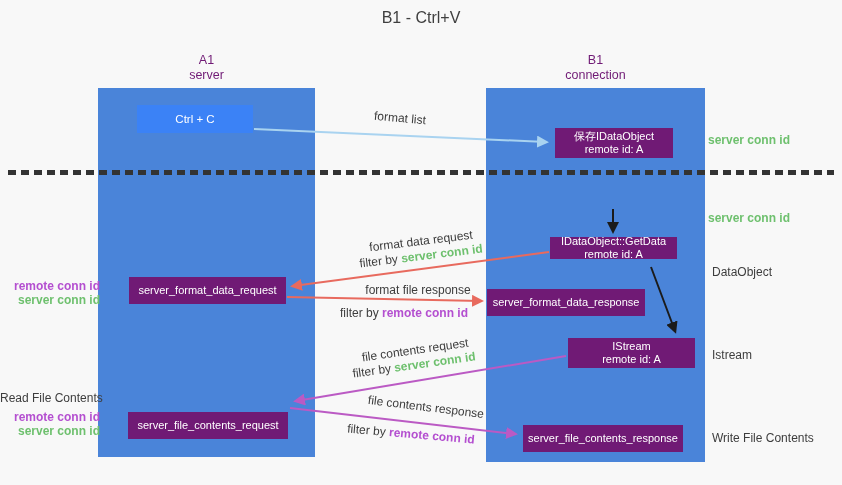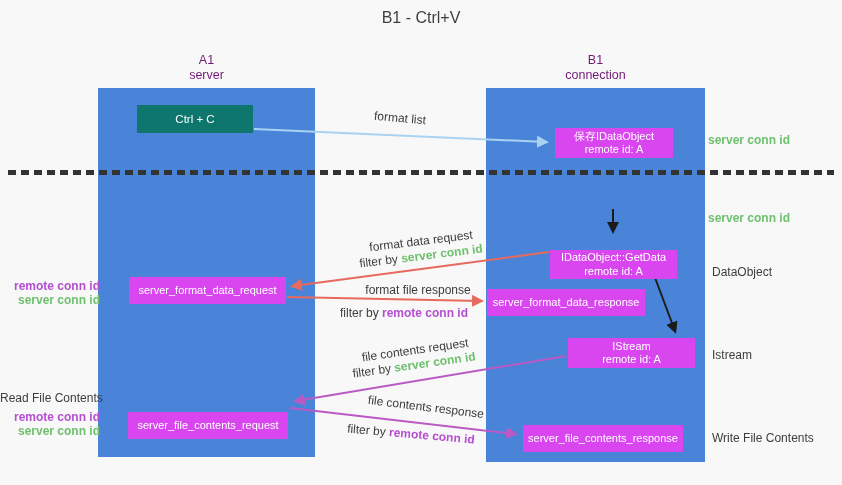"Ctrl + C" .node.green { background: #0f766e -> #3b82f6 }
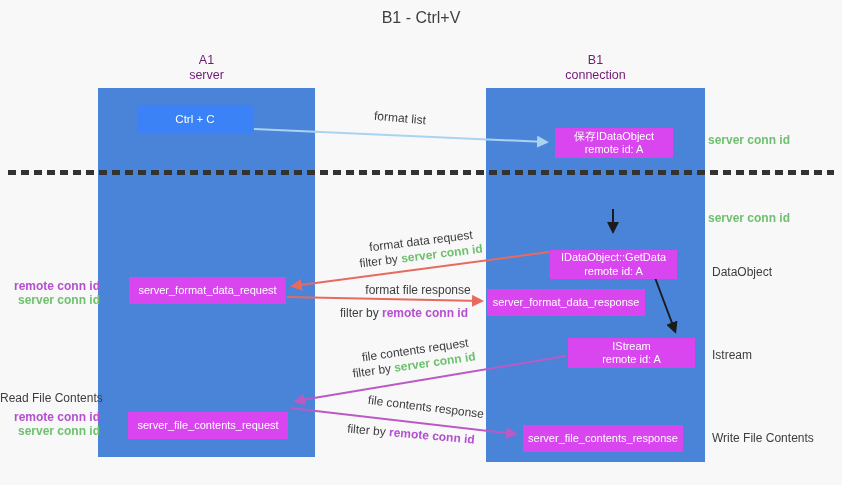"保存IDataObject" .node.orange { background: #d946ef -> #701a75 }
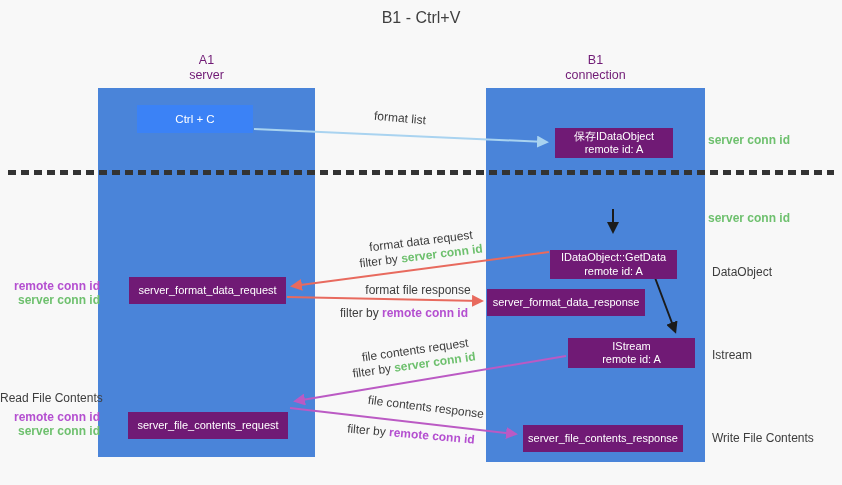"IDataObject::GetData" .n-getdata { height: 29px -> 22px; top: 250px -> 237px }
